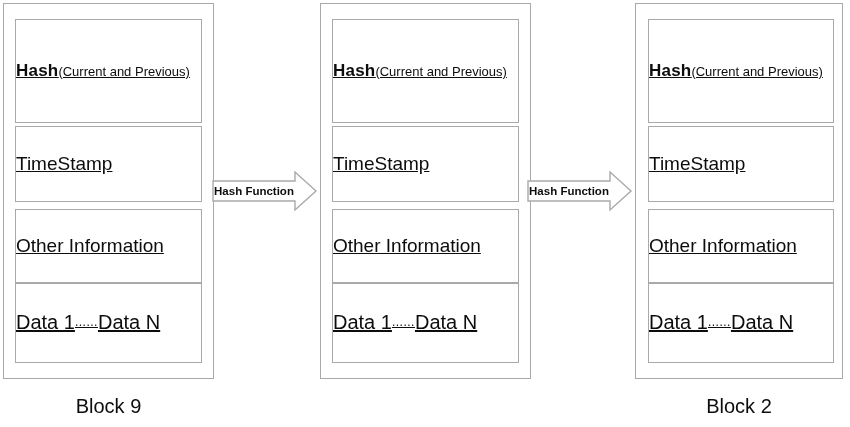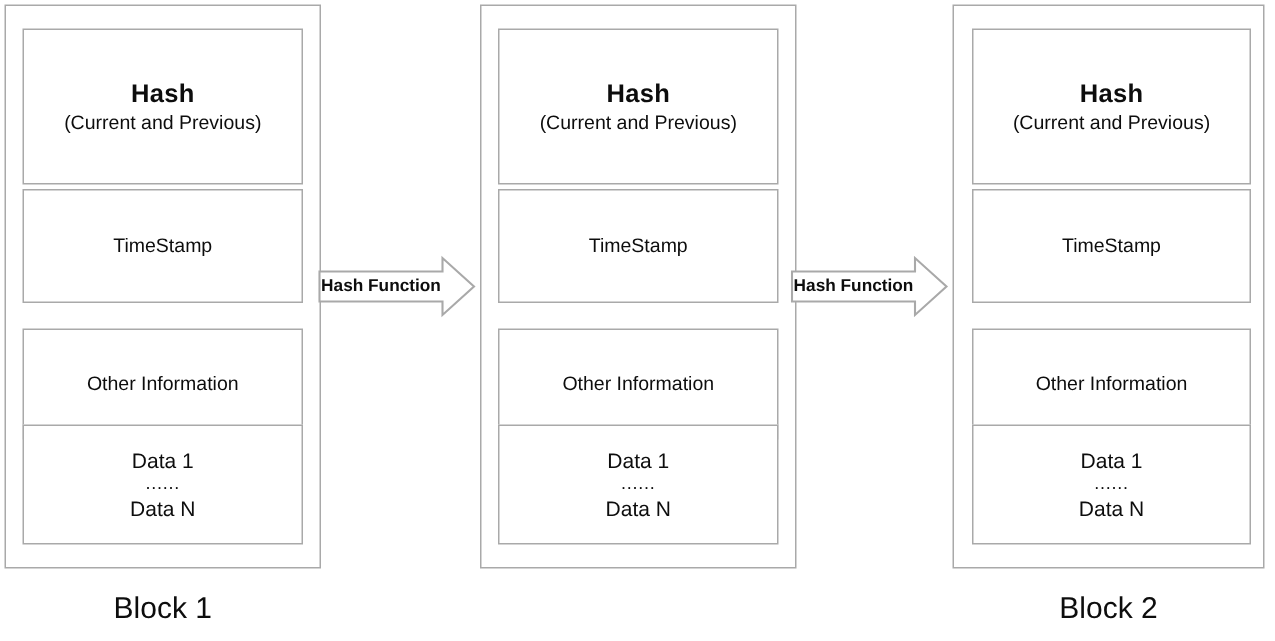"Hash" .field { flex-direction: column -> row; justify-content: center -> none; text-decoration: none -> underline }
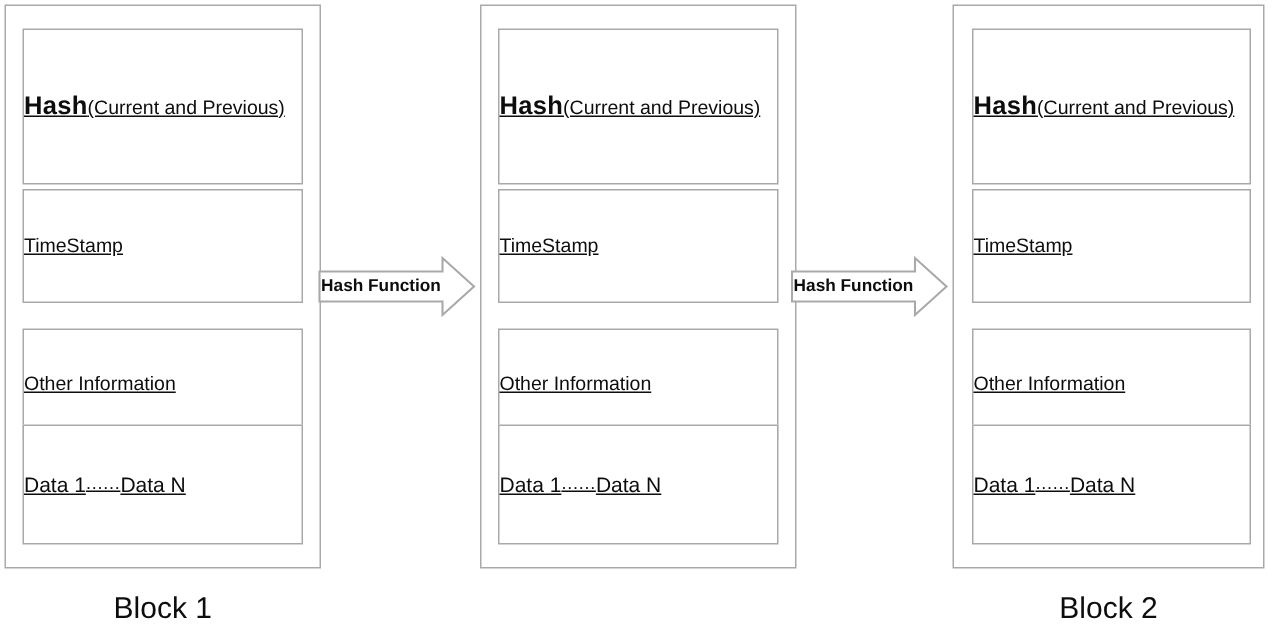"TimeStamp" .field-timestamp .label, .field-other .label { font-size: 13px -> 19px }
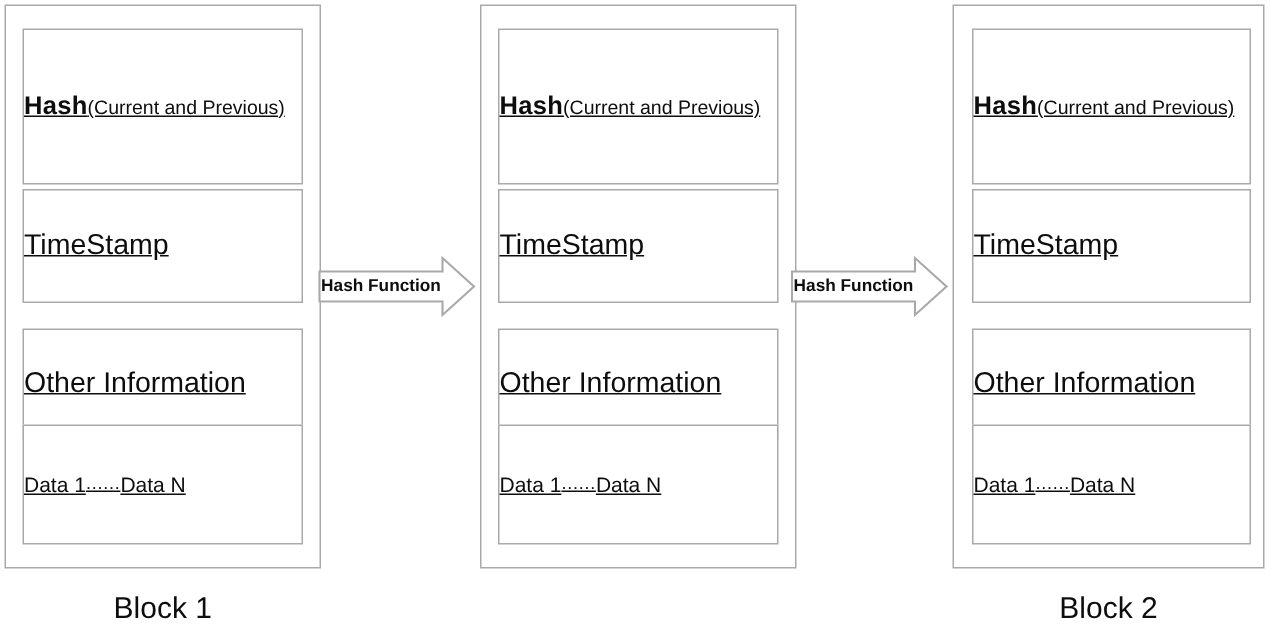"Other Information" .field-other { top: 215px -> 205px }
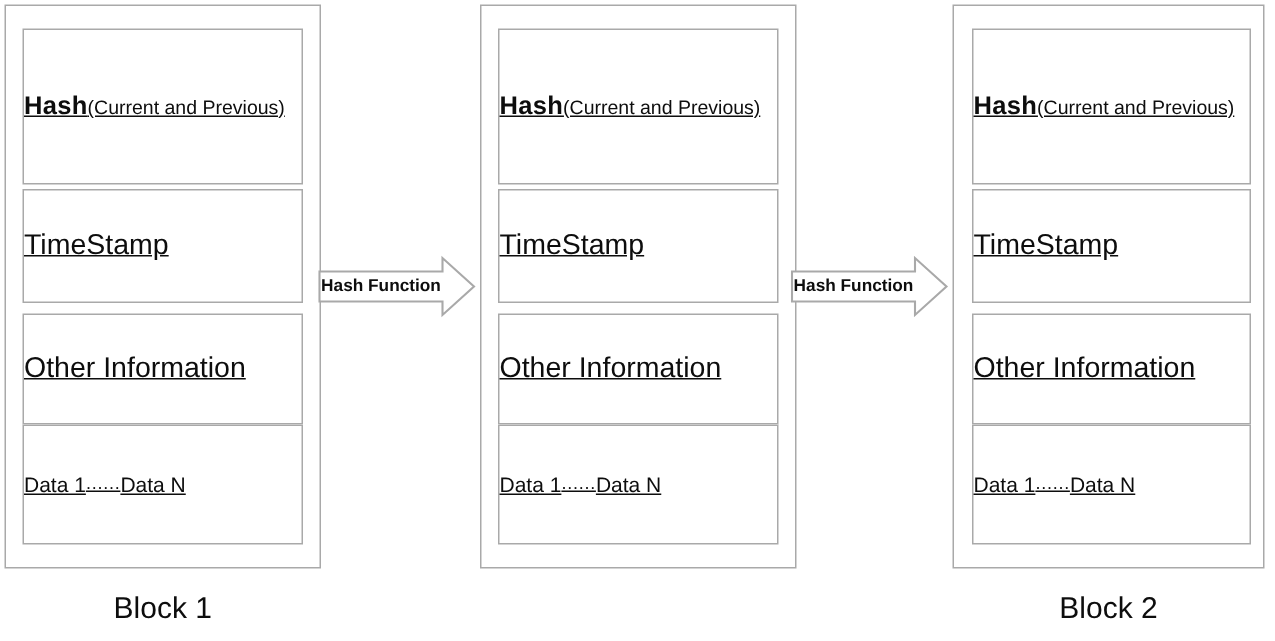"Data 1" .field-data .dline { font-size: 14px -> 20px }
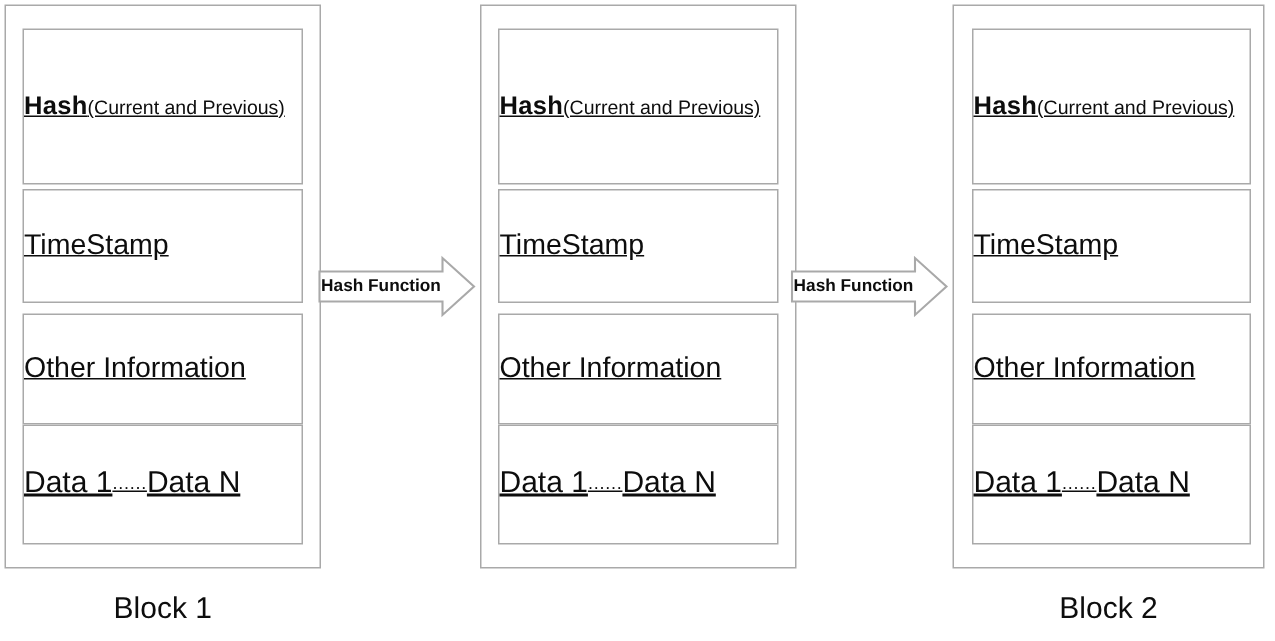"Block 1" div.block-caption { text: 1 -> 9 }
